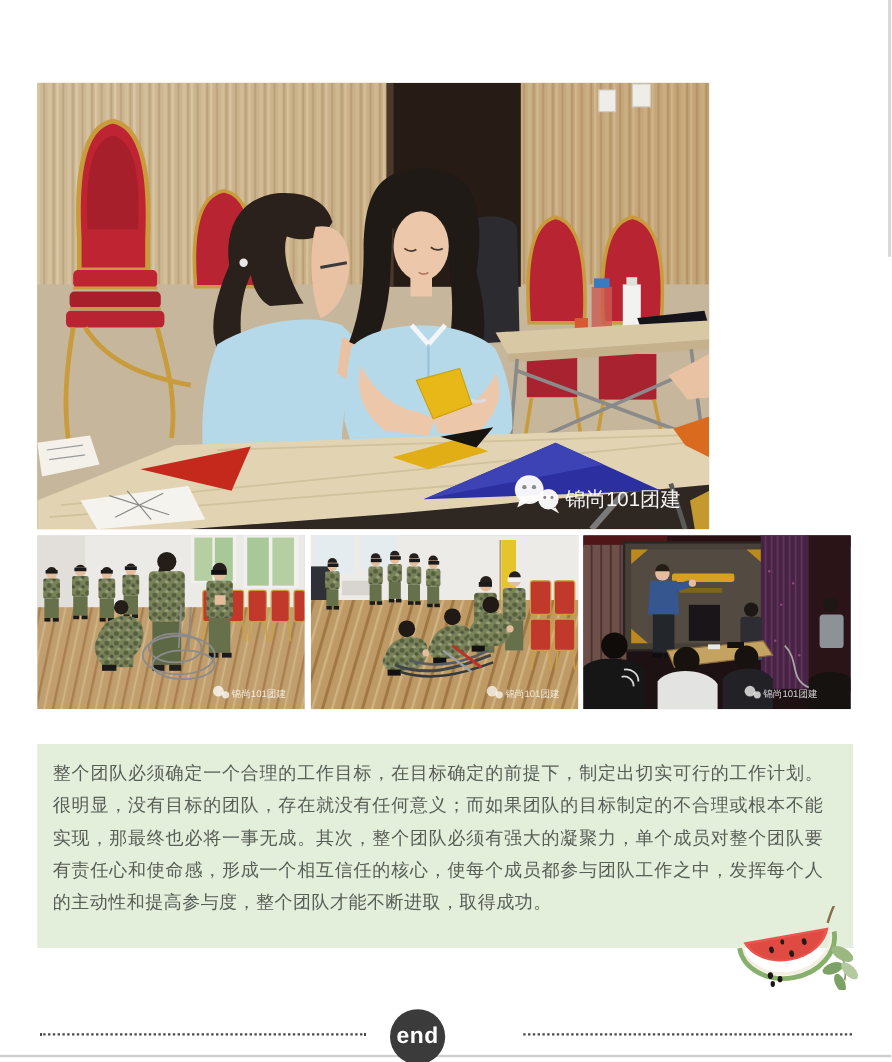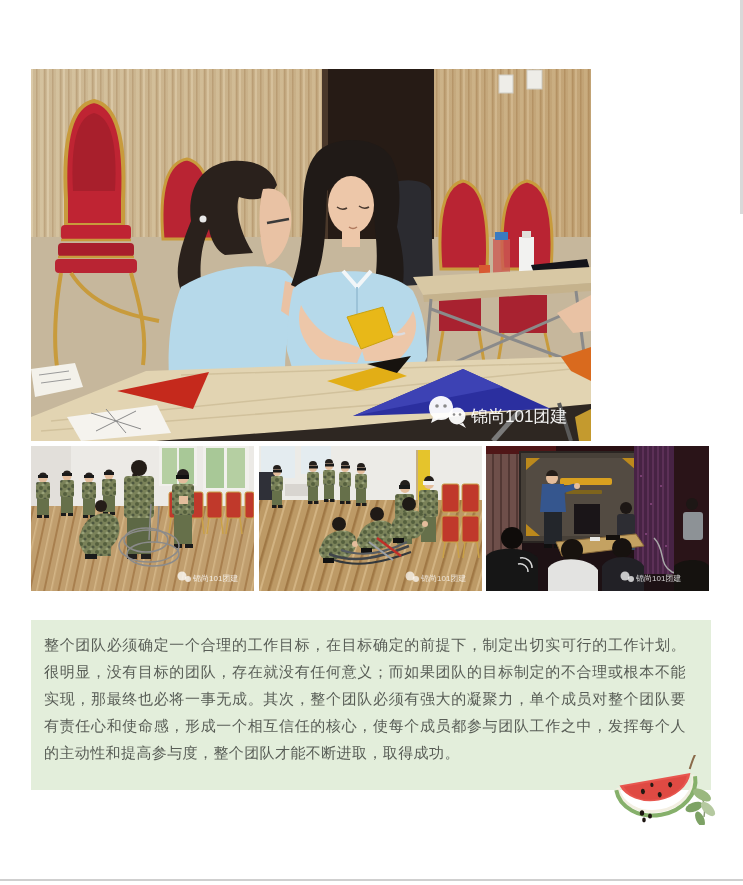"end" div.end-divider { html: none -> <div> <div></div> <div></div> <div> <span>end</span> </div> </div> }
